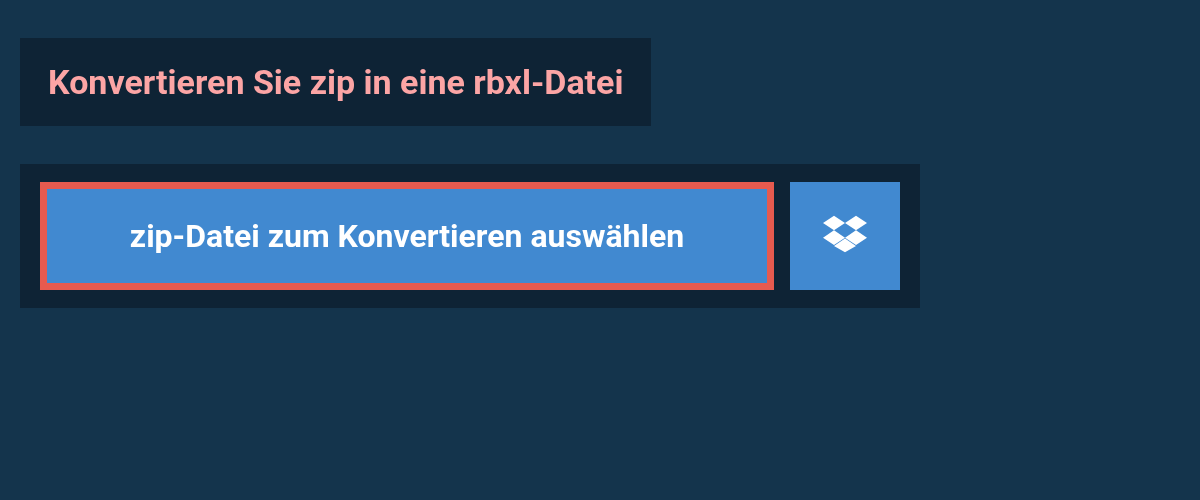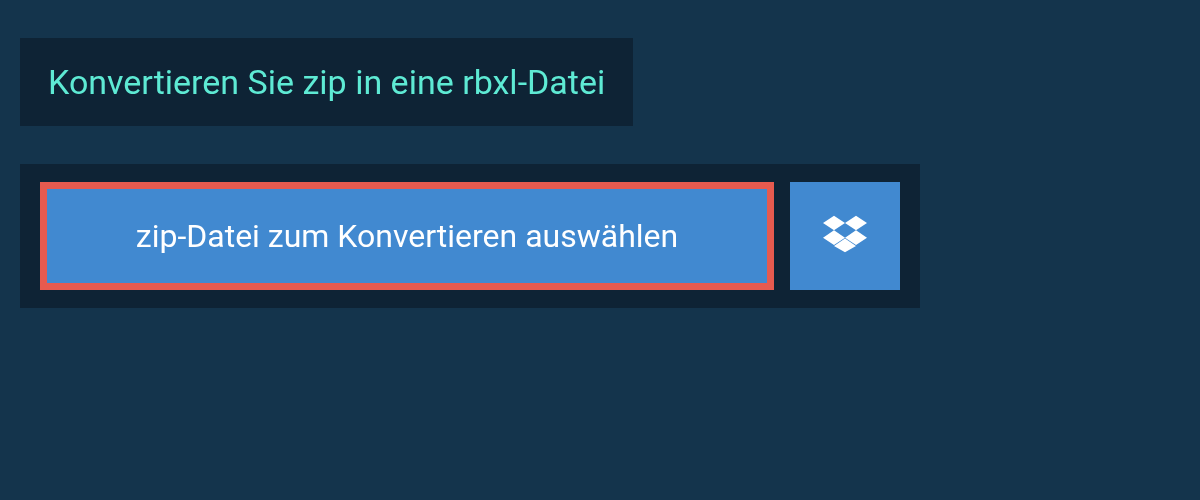"Konvertieren Sie zip in eine" .title-bar { color: #5eead4 -> #fca5a5; font-weight: 400 -> 700 }
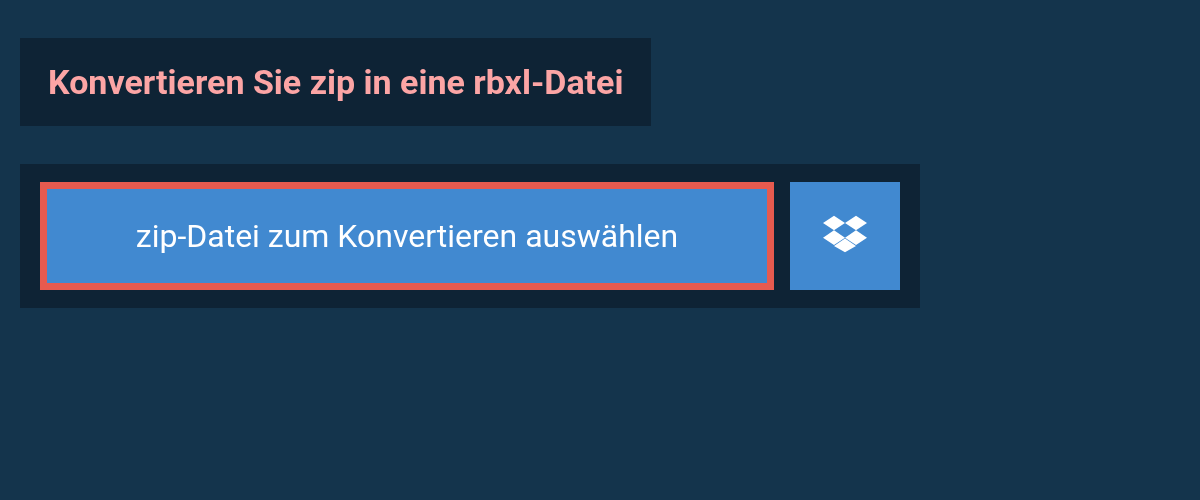"zip-Datei zum Konvertieren auswählen" .select-file-button { font-weight: 400 -> 700 }
